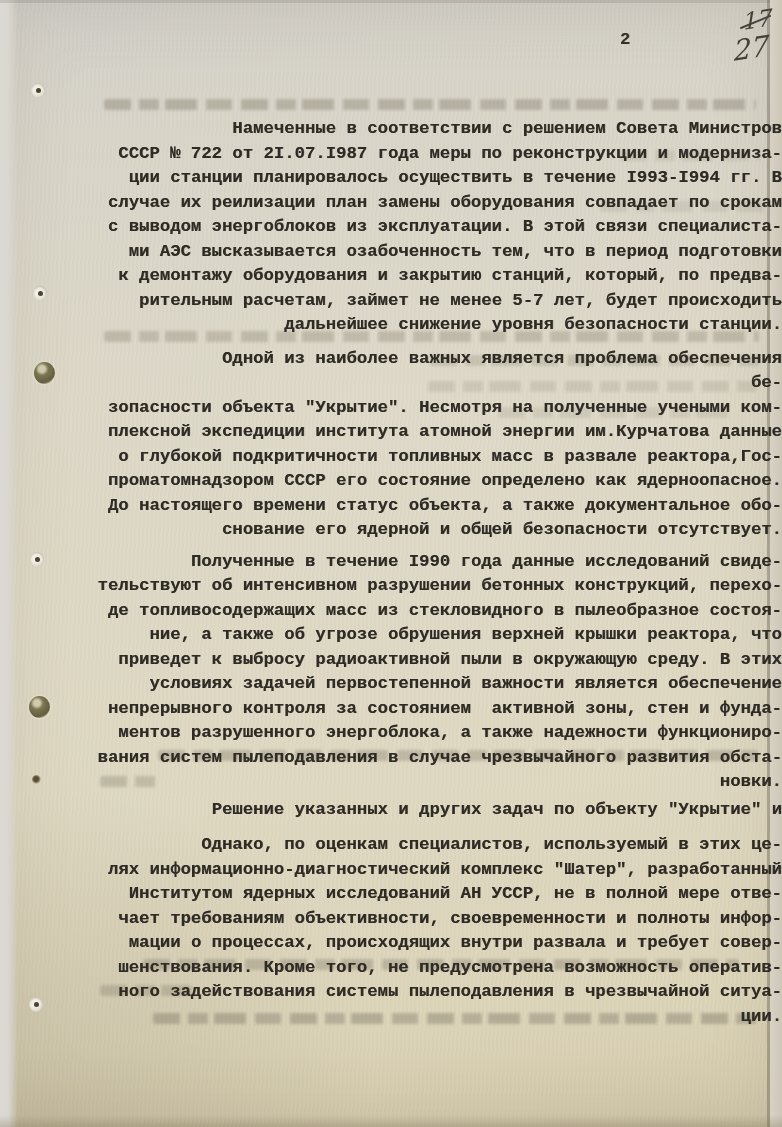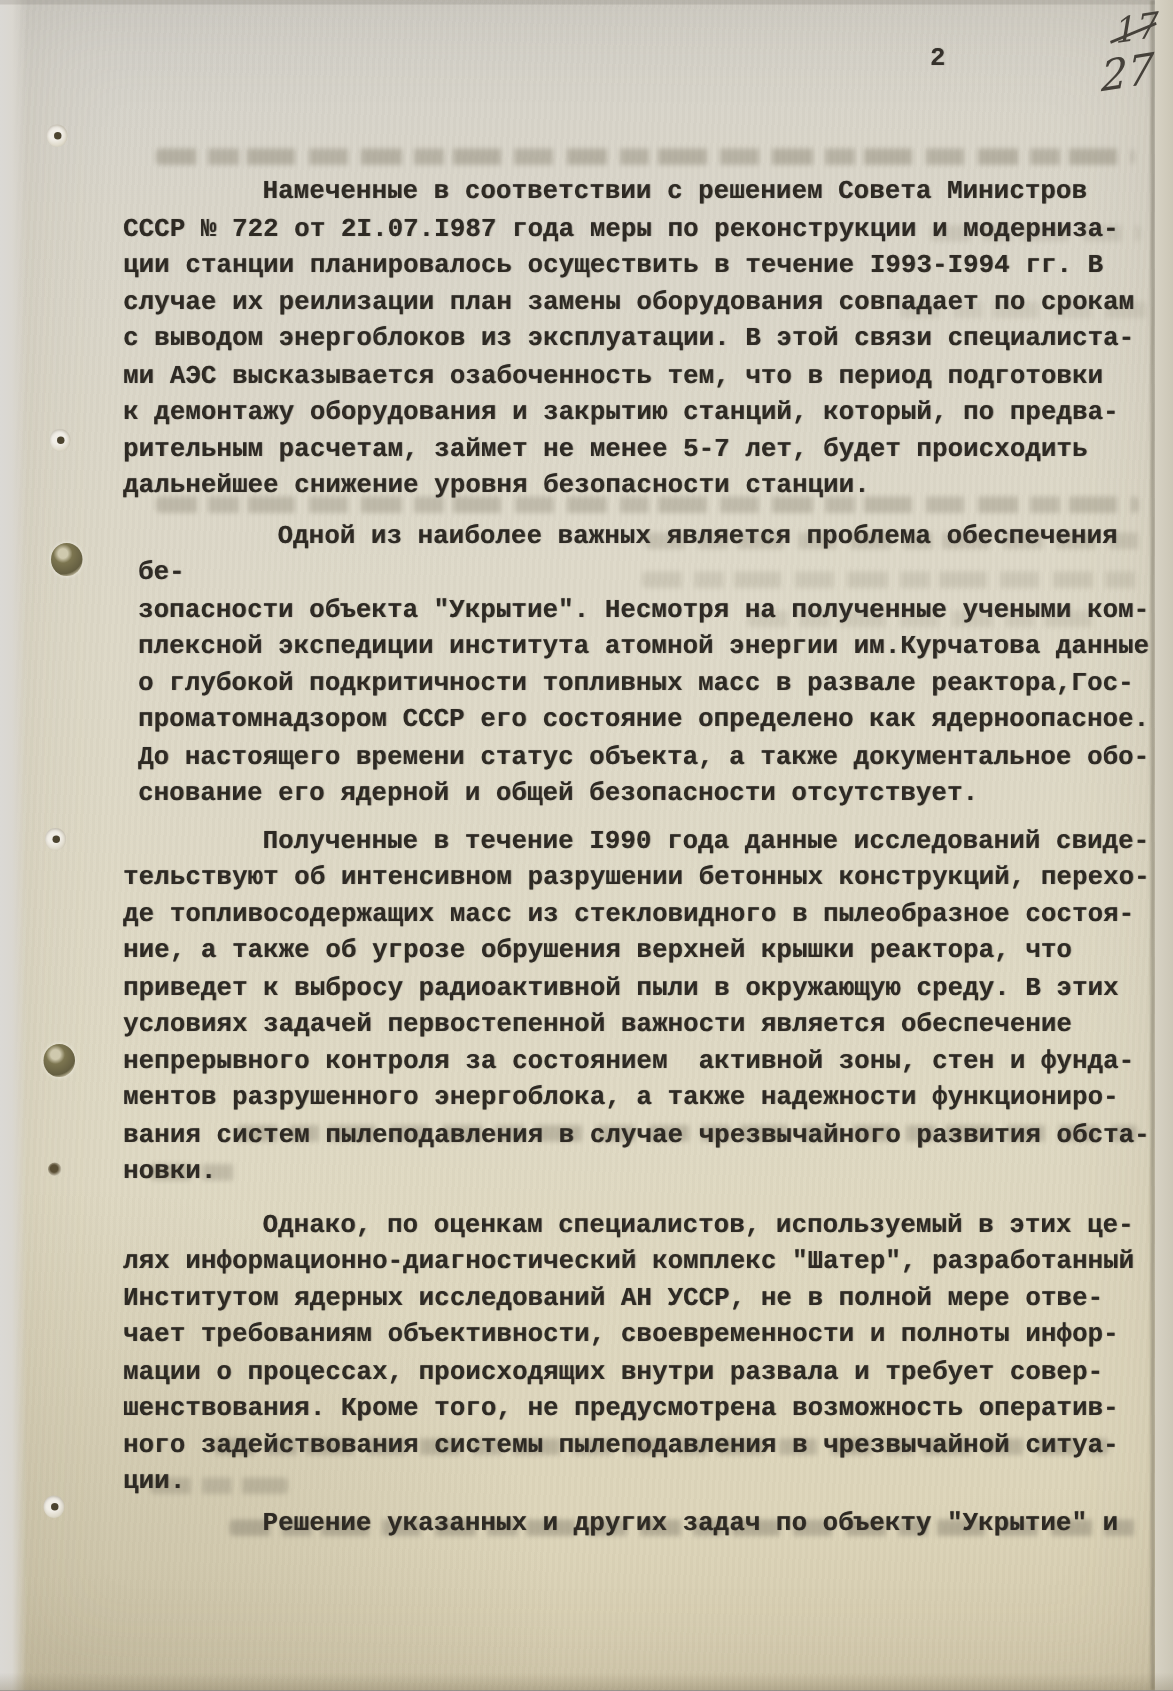"Намеченные в соответствии с решением" .para { text-align: none -> right }
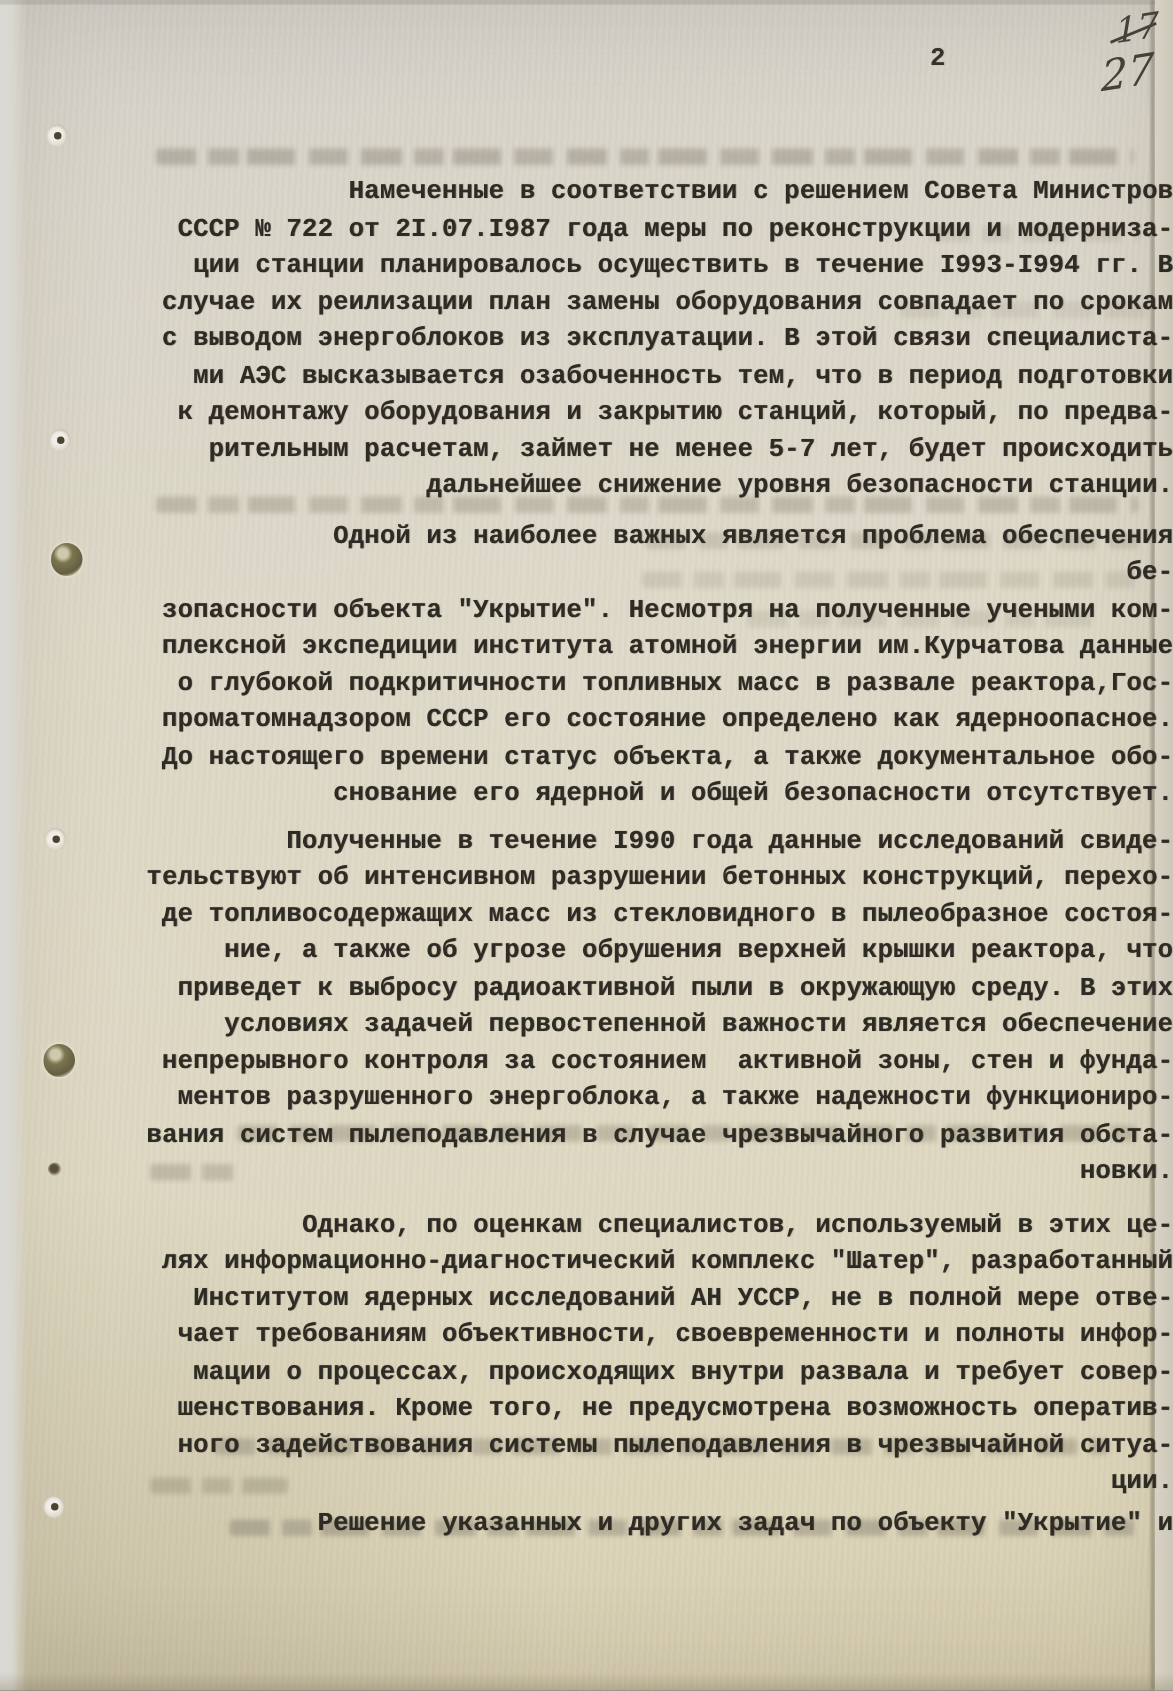"Однако, по оценкам специалистов," p.para { order: before "Решение указанных и других задач" -> after "Решение указанных и других задач" }
